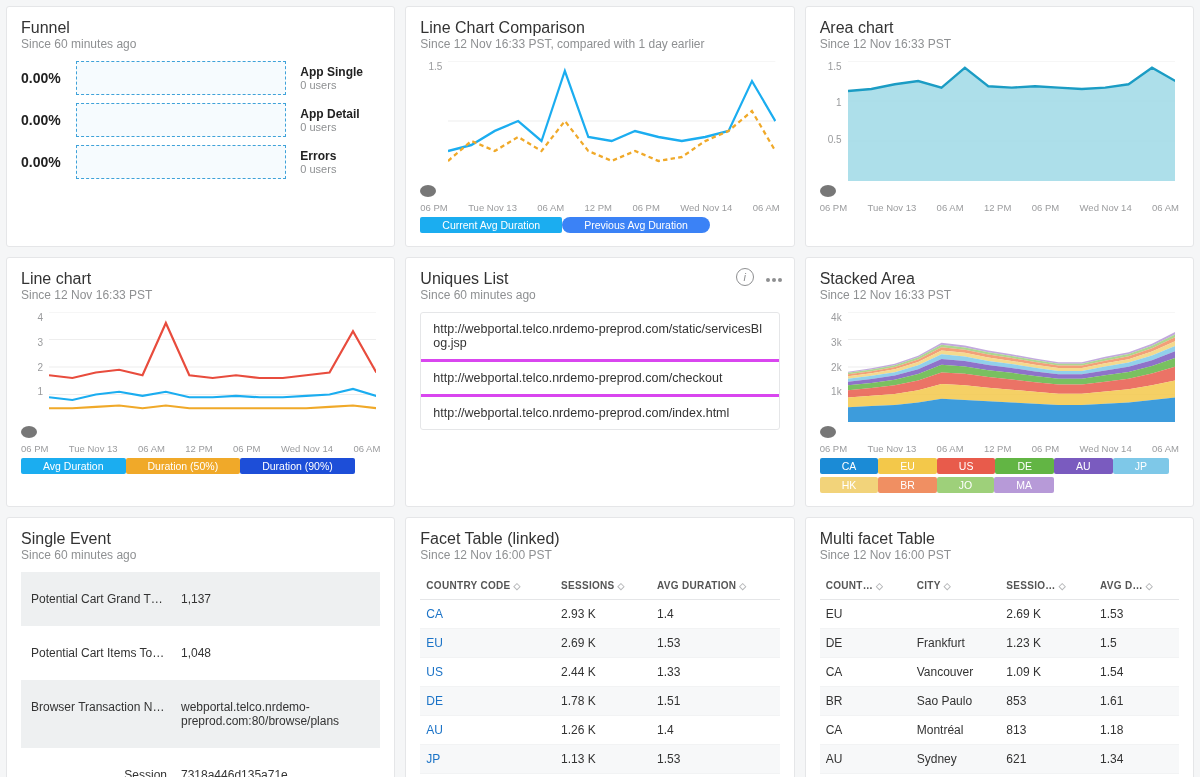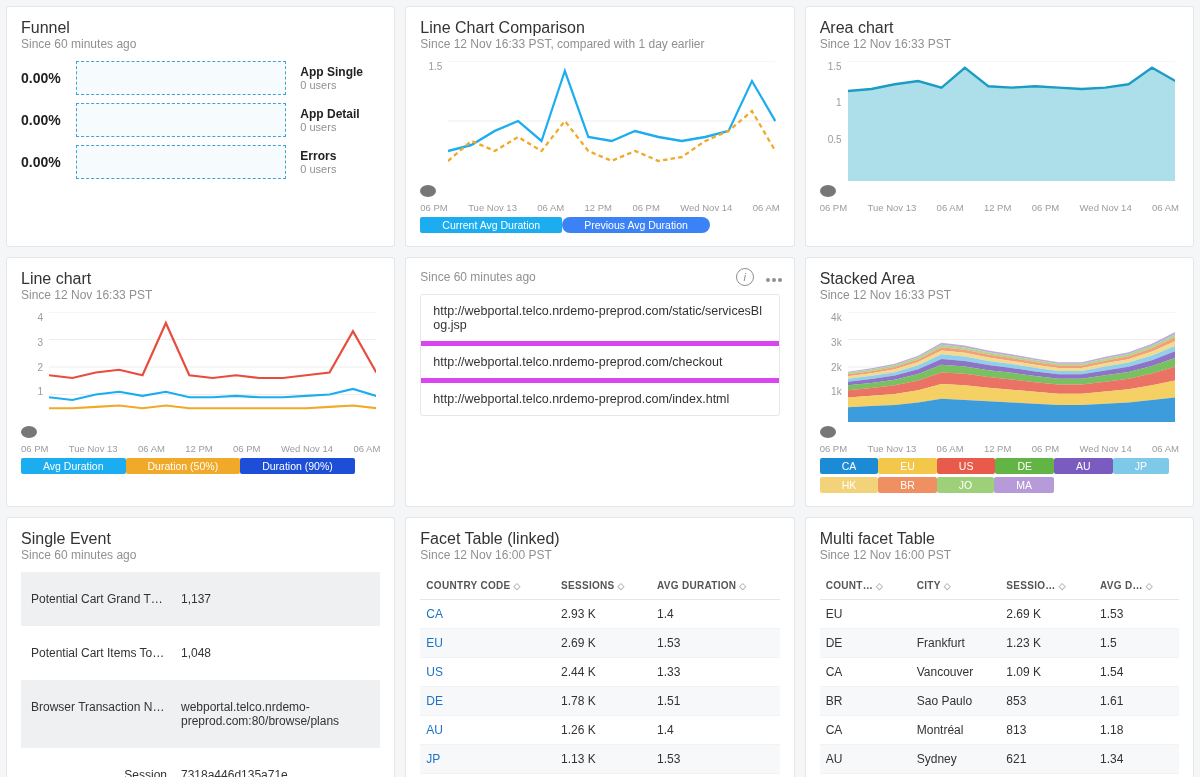"Uniques List" h2 { html: none -> <h2>Uniques List</h2> }
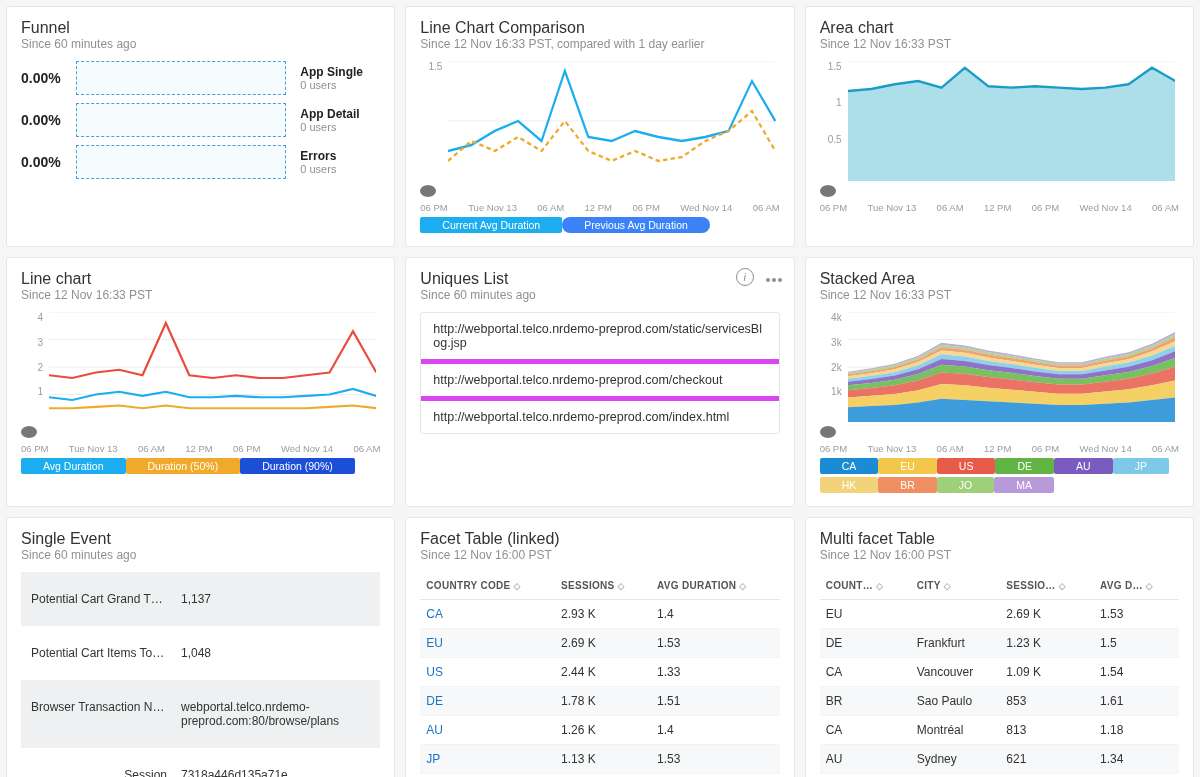"http://webportal.telco.nrdemo-preprod.co" .ulist .item { border-bottom: 5px solid #d946ef -> 3px solid #d946ef }
